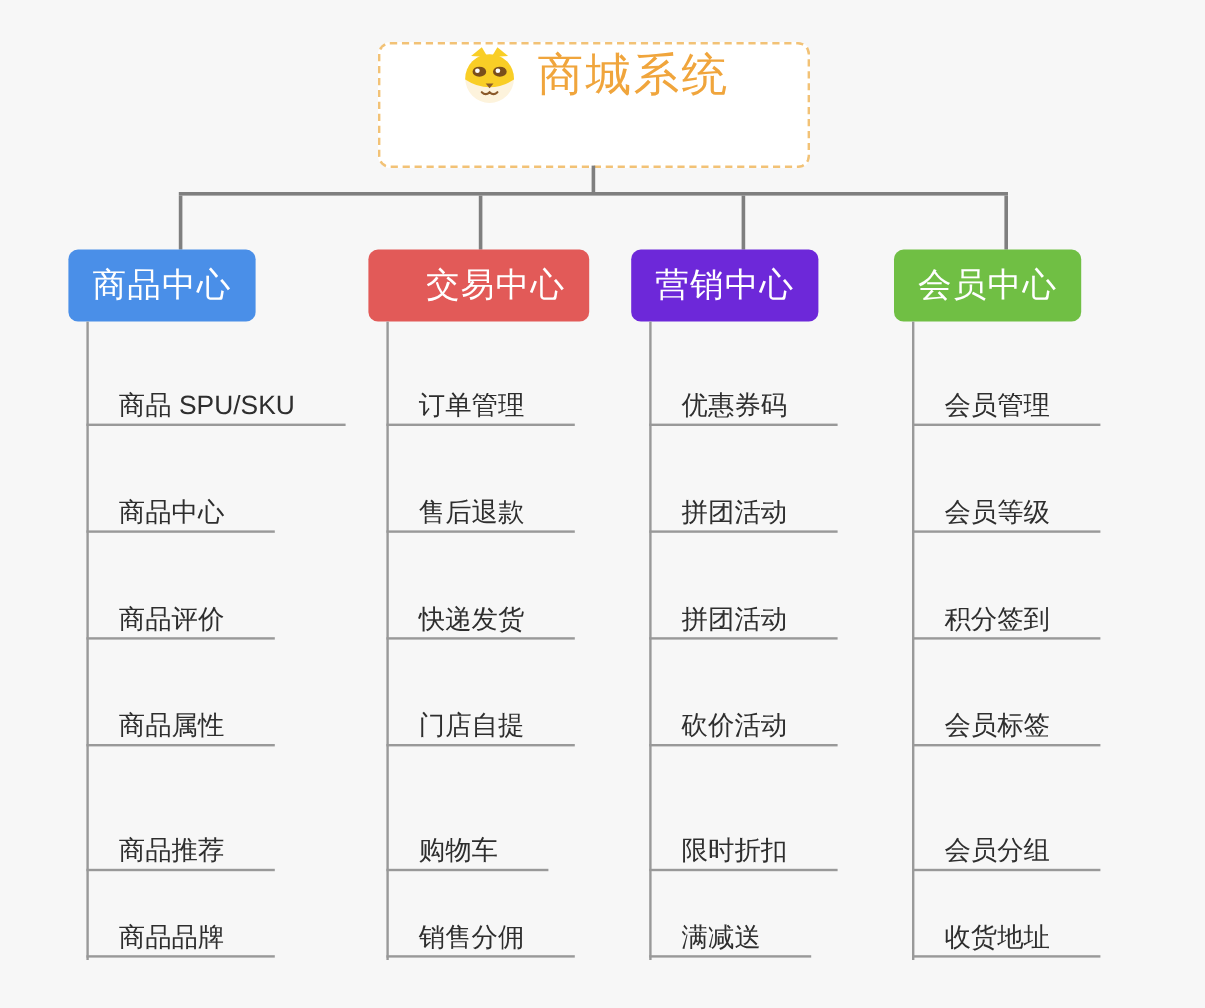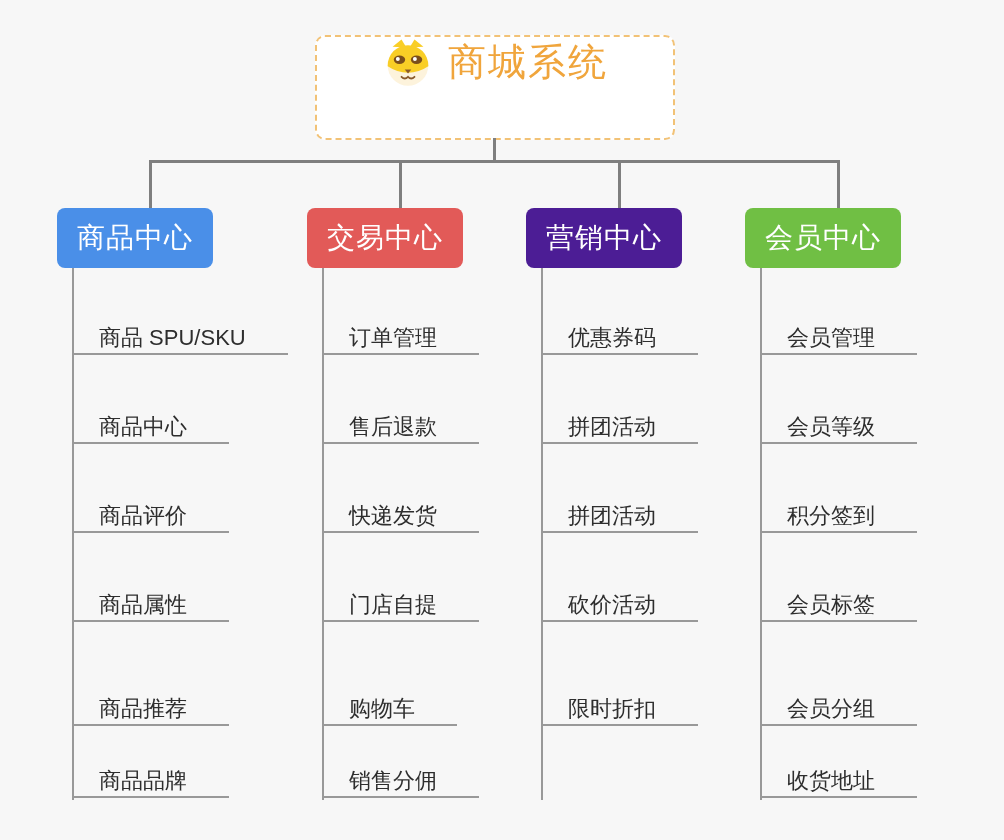"交易中心" .b2 { padding-left: none -> 28px }
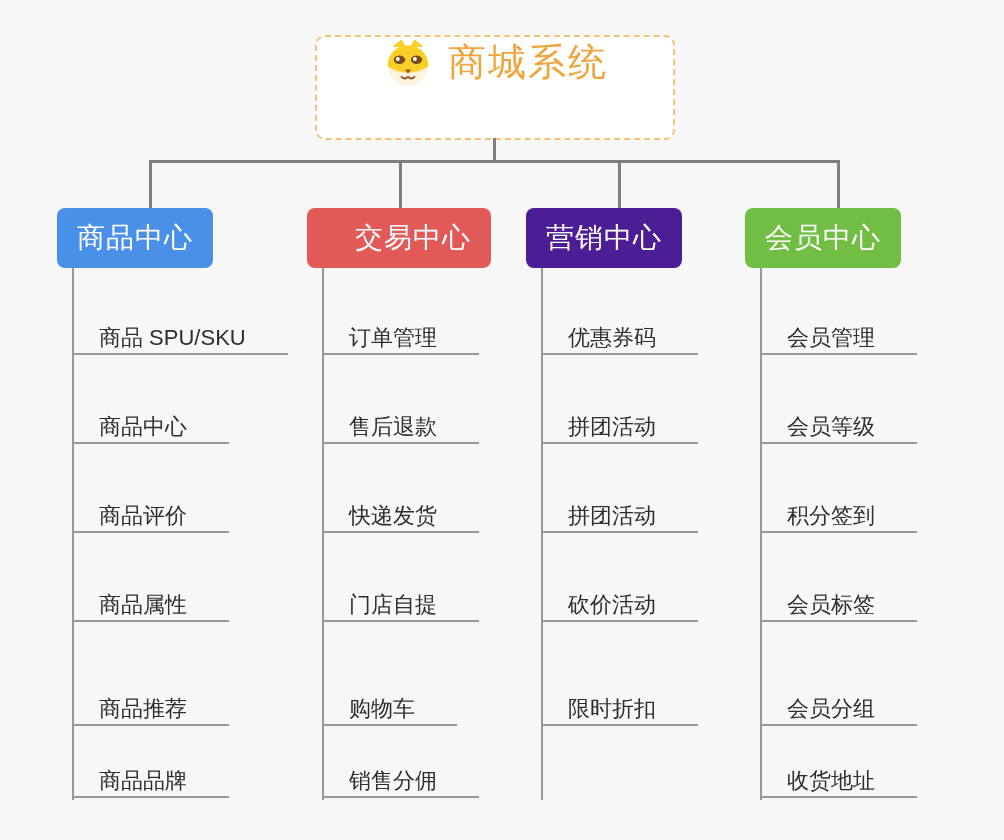"营销中心" div.branch-header { background: #4c1d95 -> #6d28d9 }
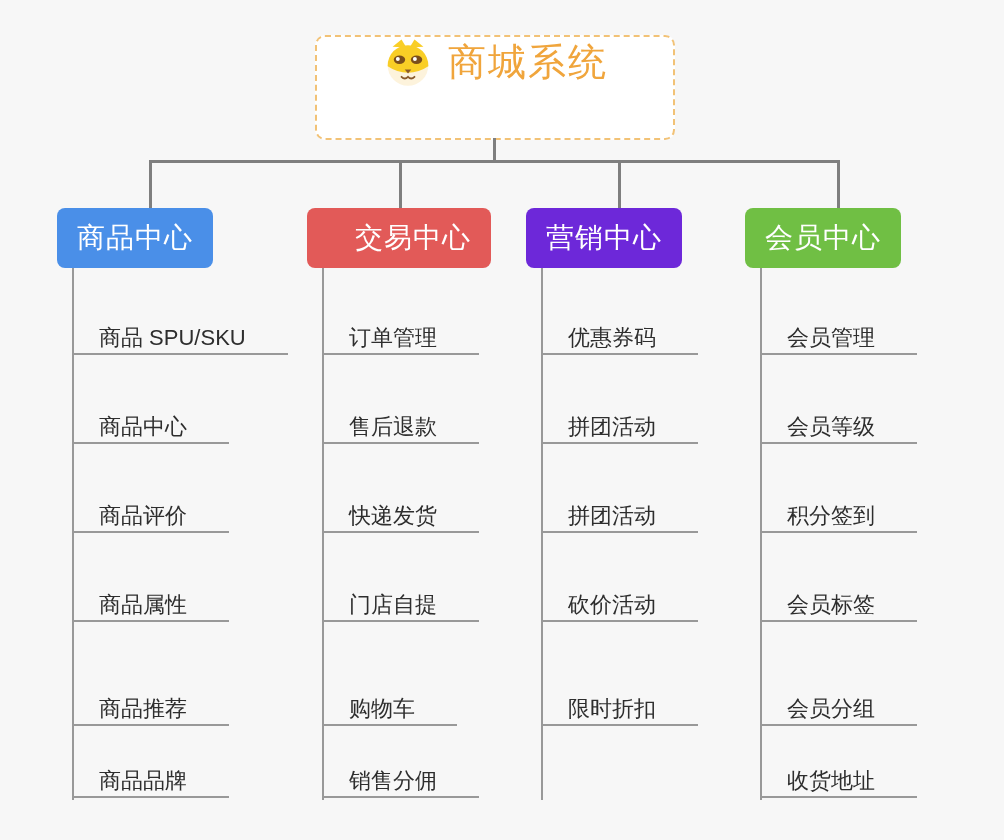"满减送" div.item { html: none -> <div>满减送</div> }
